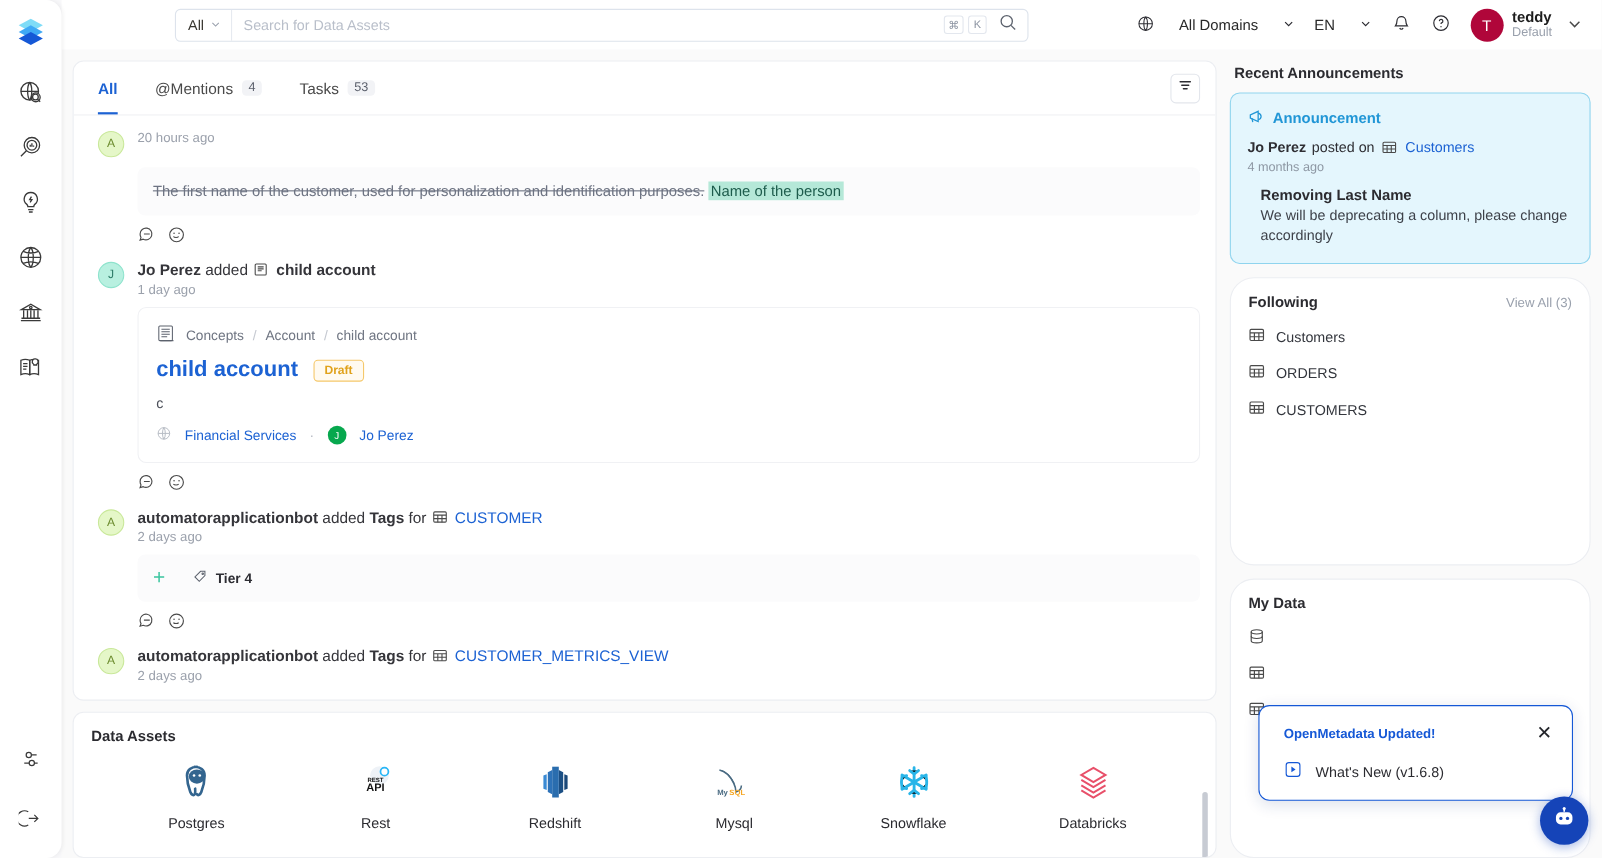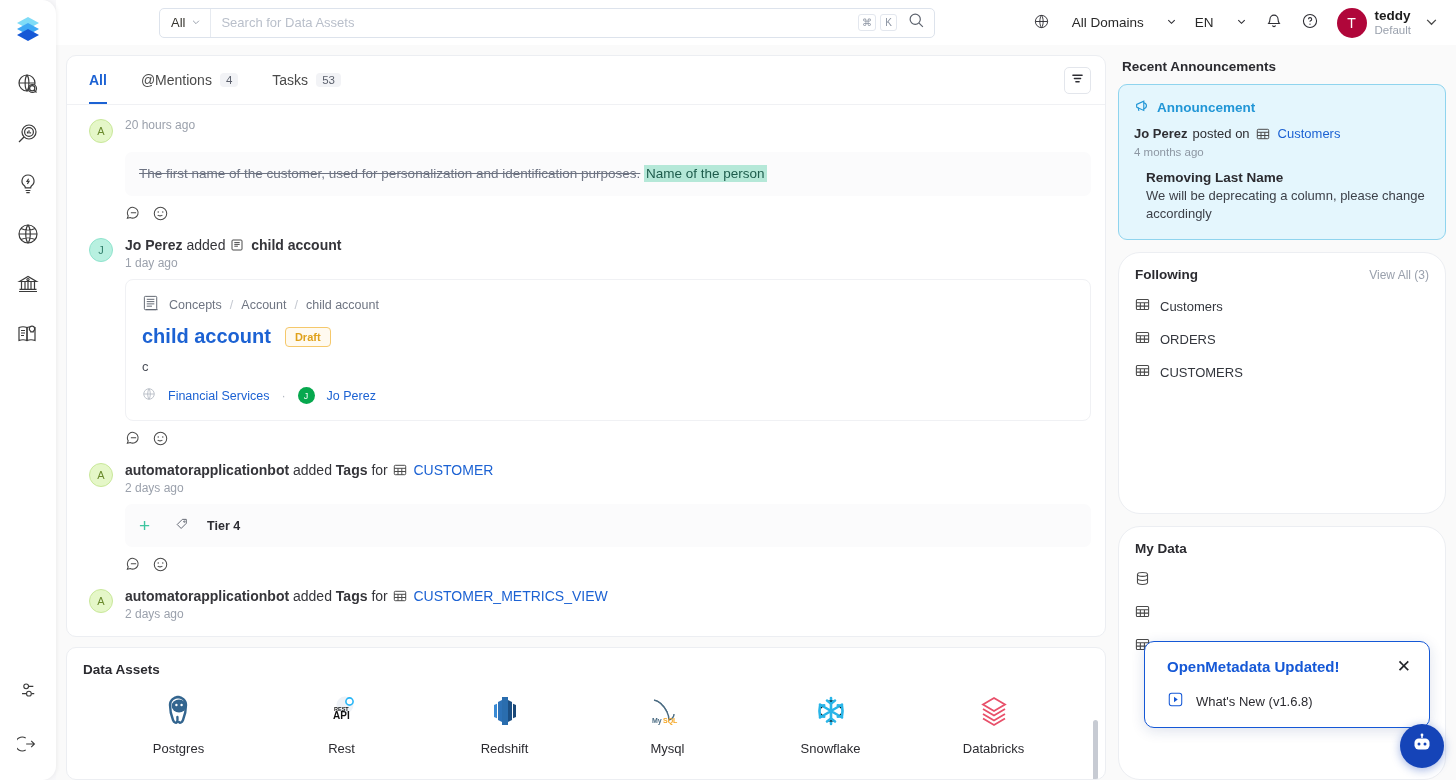"Tier 4" .tag-chip { gap: 19px -> 8px }
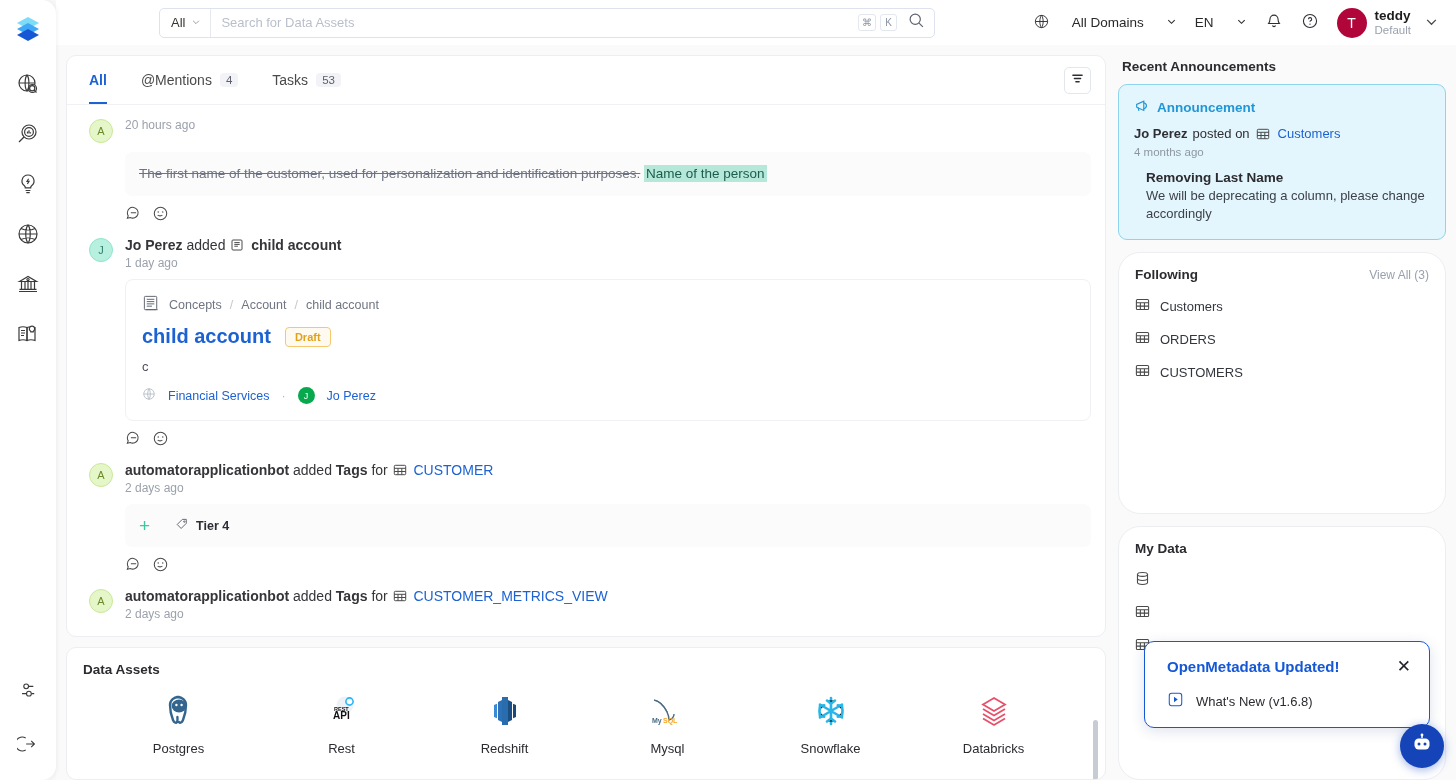"OpenMetadata Updated!" .popup-title { font-size: 15px -> 12px }
